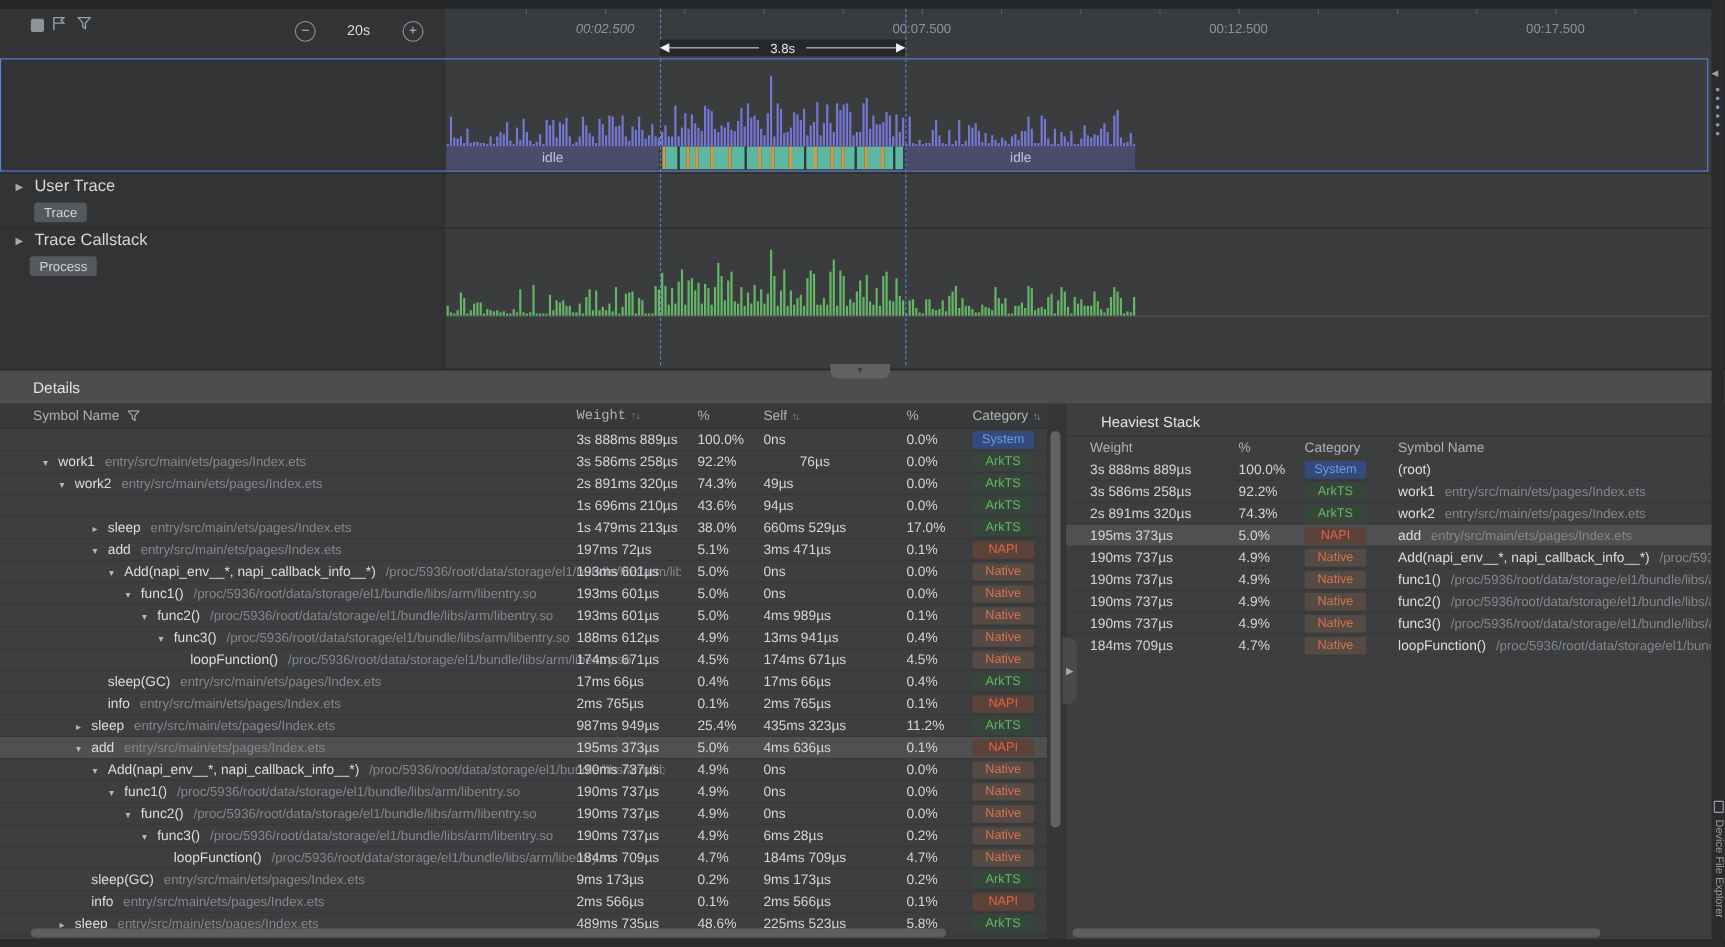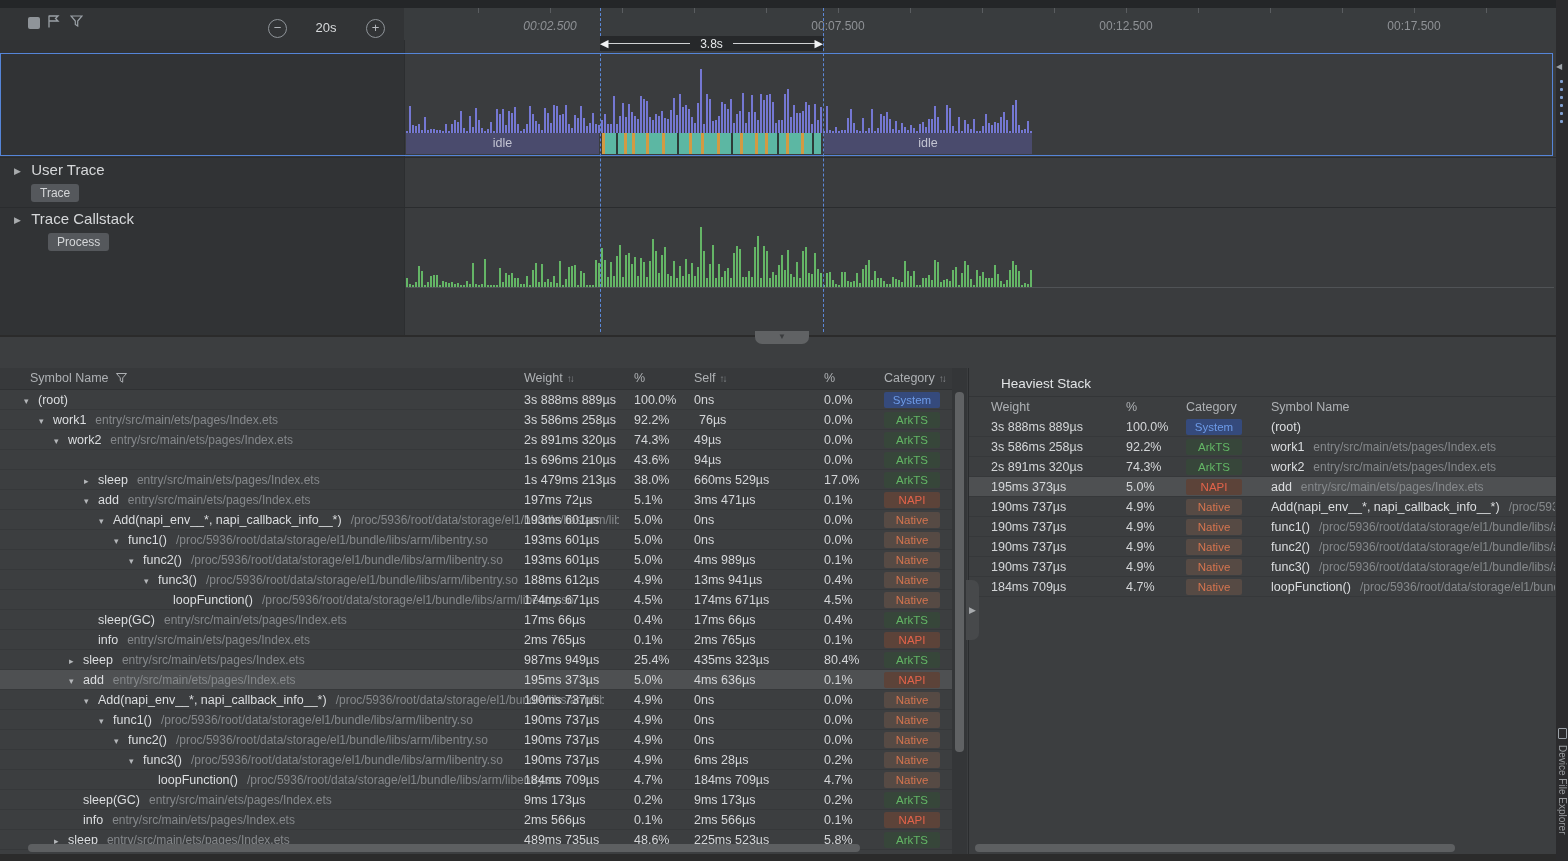"Process" div { margin-left: 34px -> 13px }
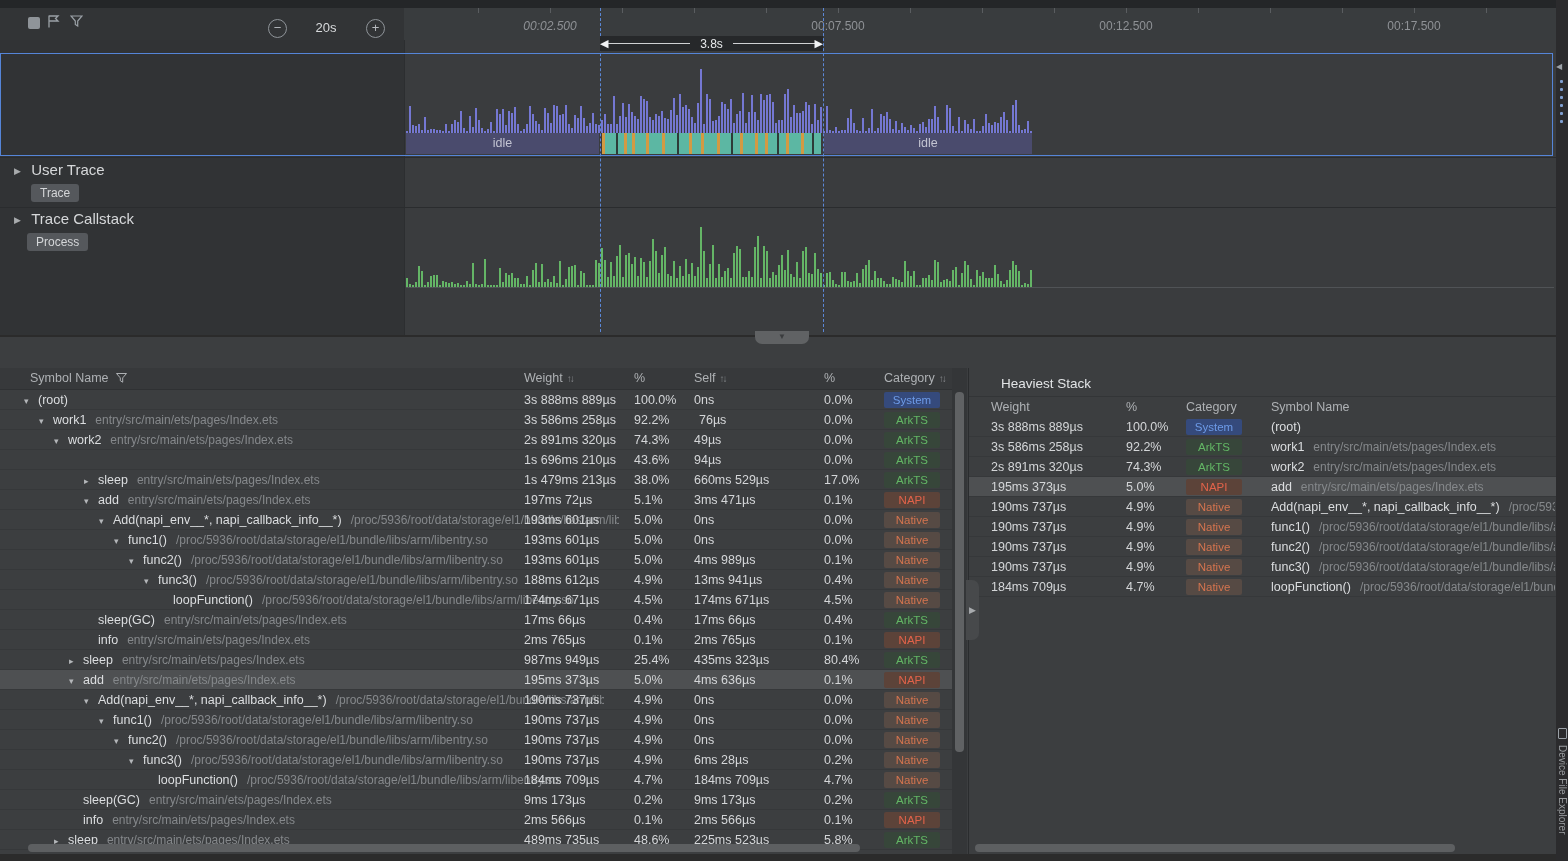"Details" div { html: none -> <div> <div>Details</div> </div> }
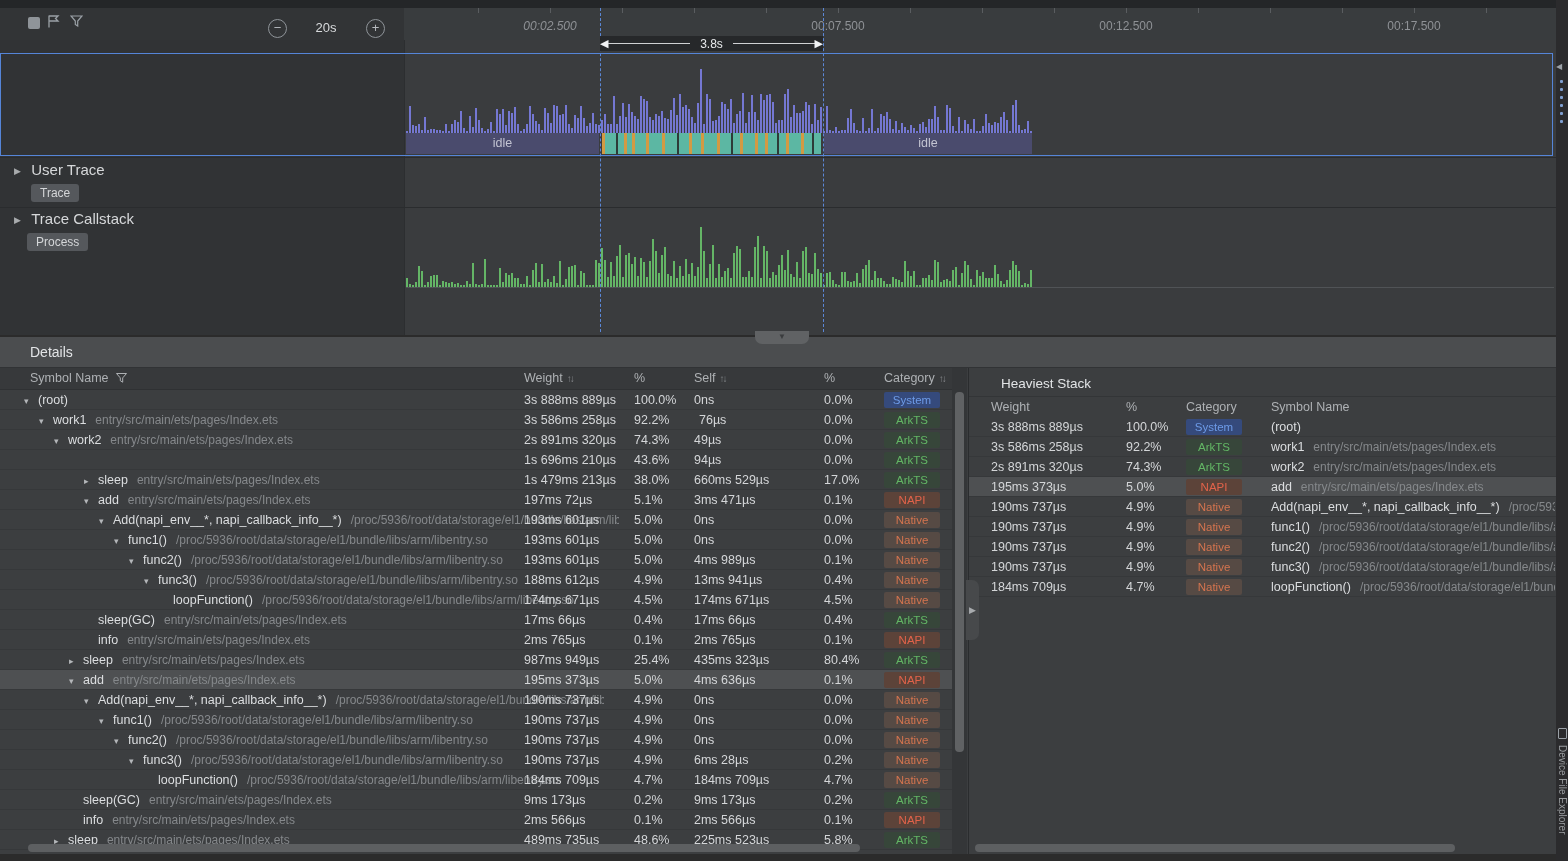"Weight ↑↓" span.hcol { font-family: none -> Liberation Mono, monospace }
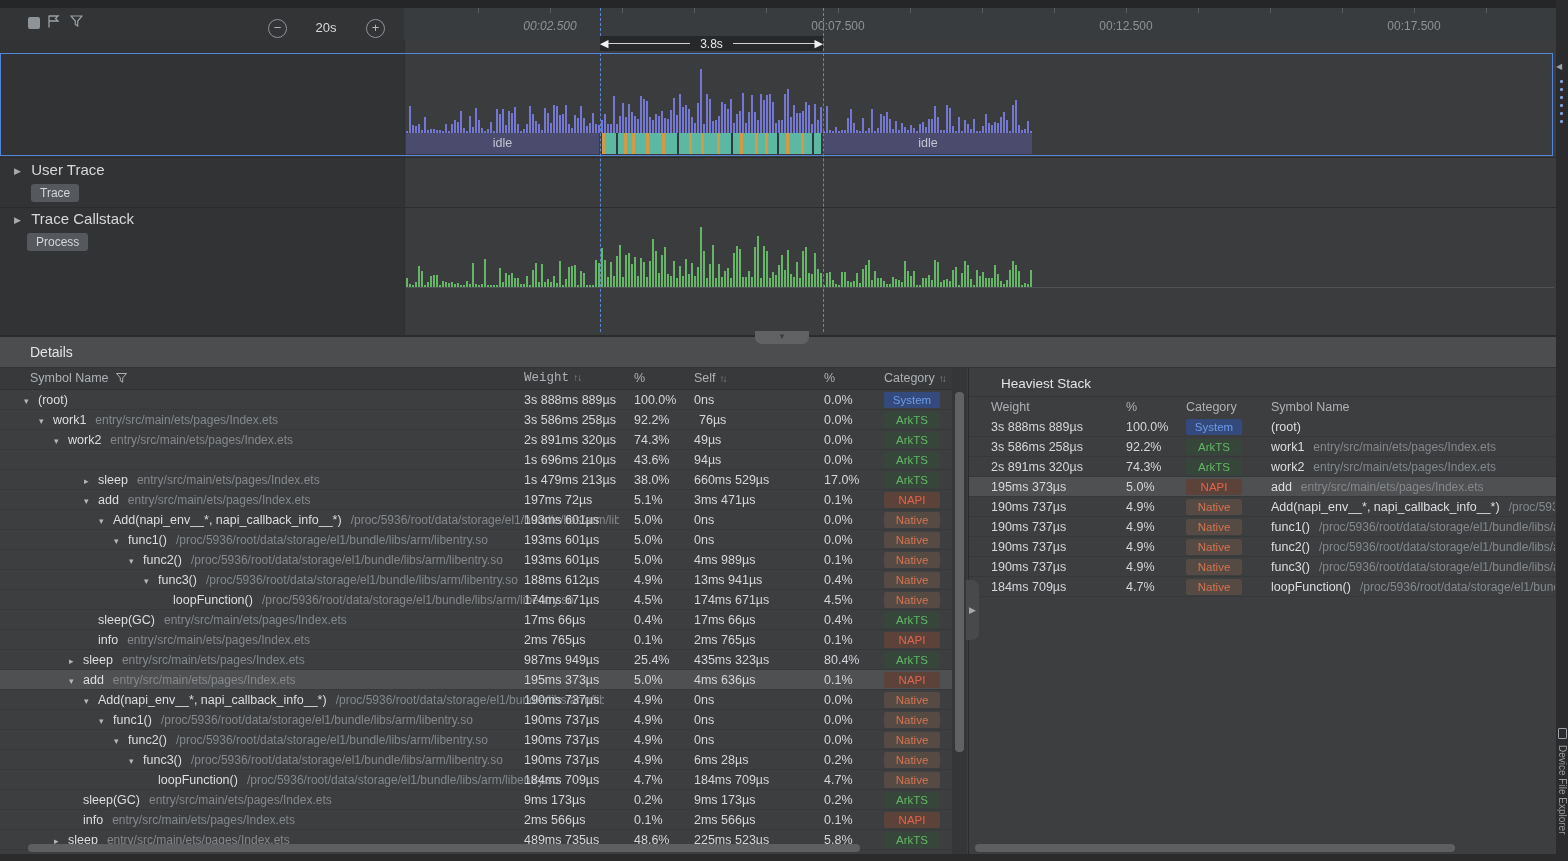"▾ (root)" div.dname { html: <div><span>▾</span><span>(root)</span></div> -> none }
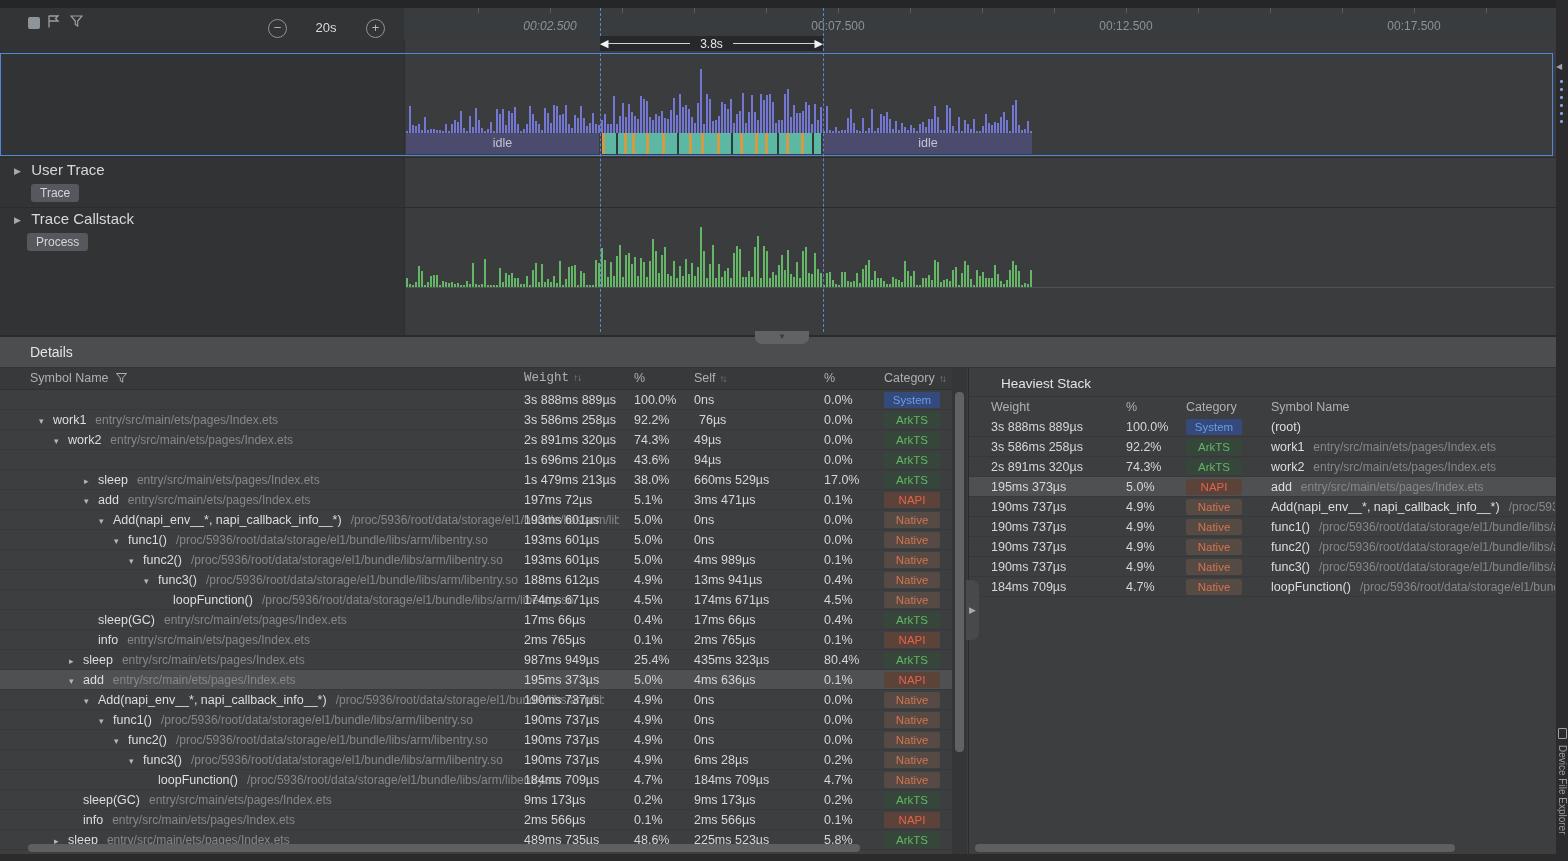"76µs" span.dcol { left: 699px -> 727px }
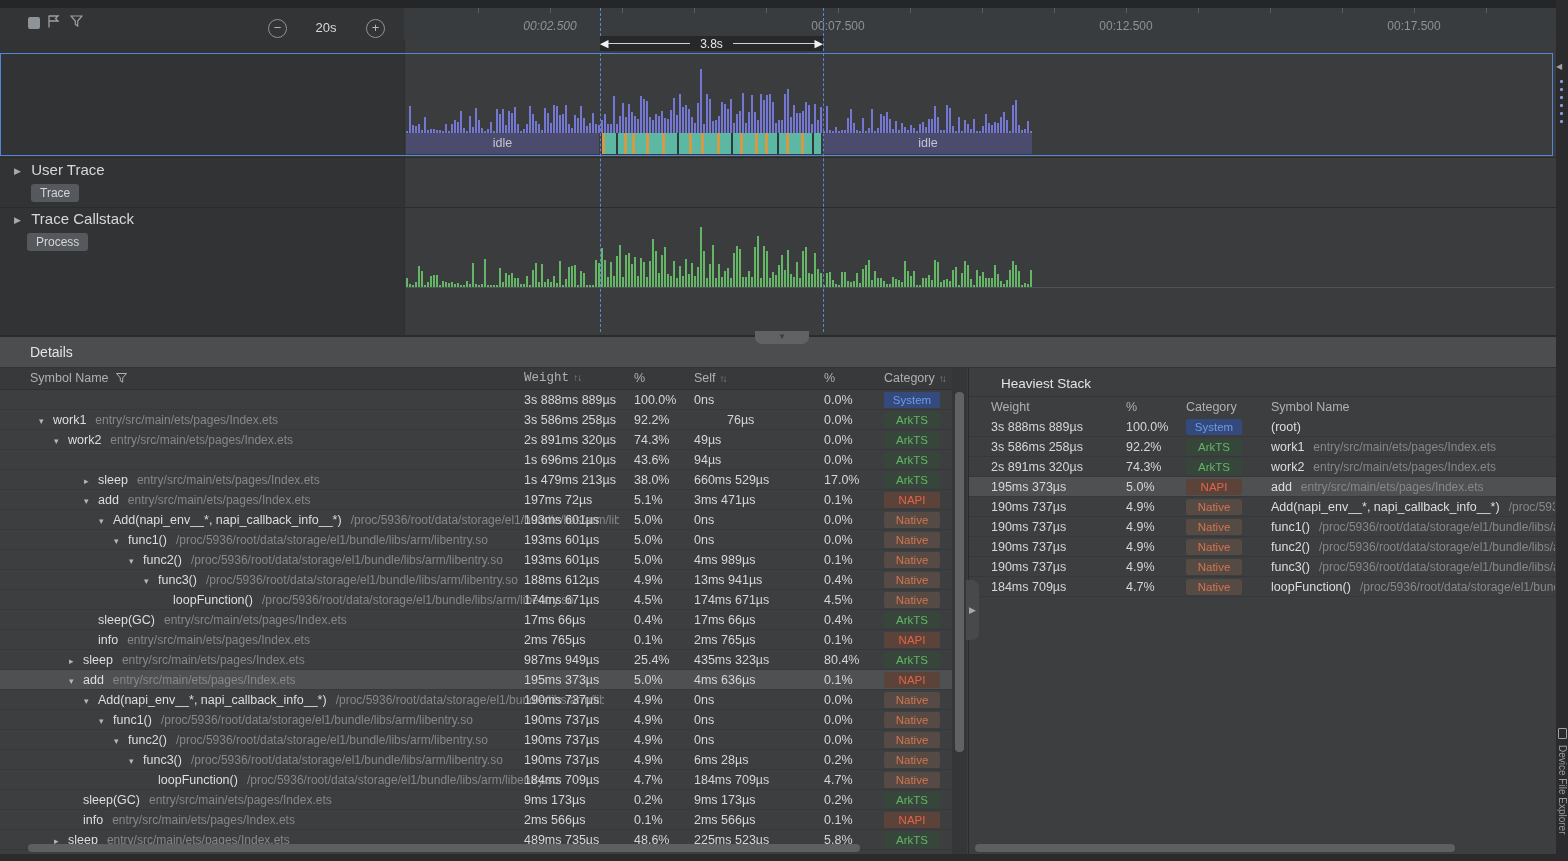"80.4%" span.dcol { text: 80.4% -> 11.2% }
